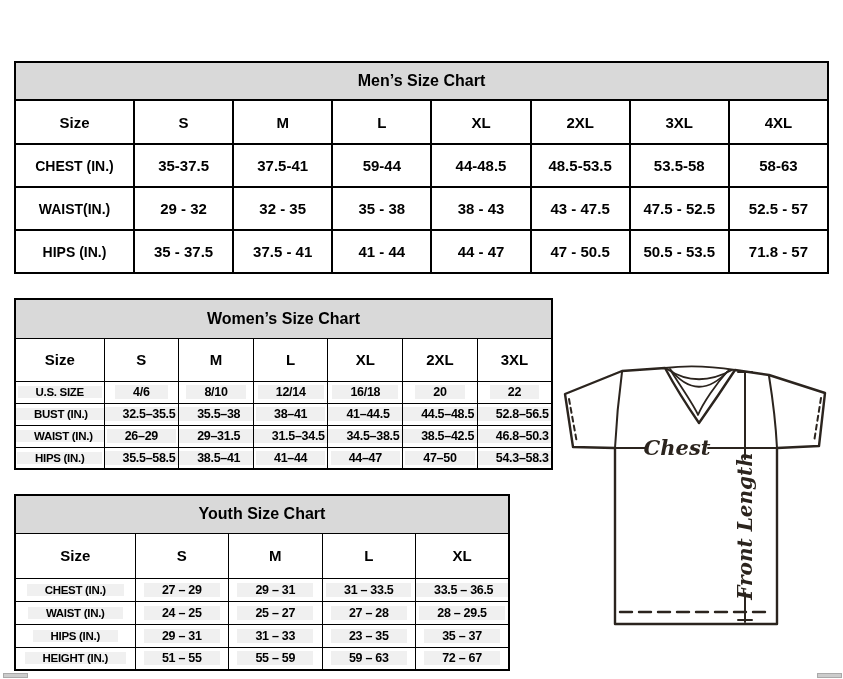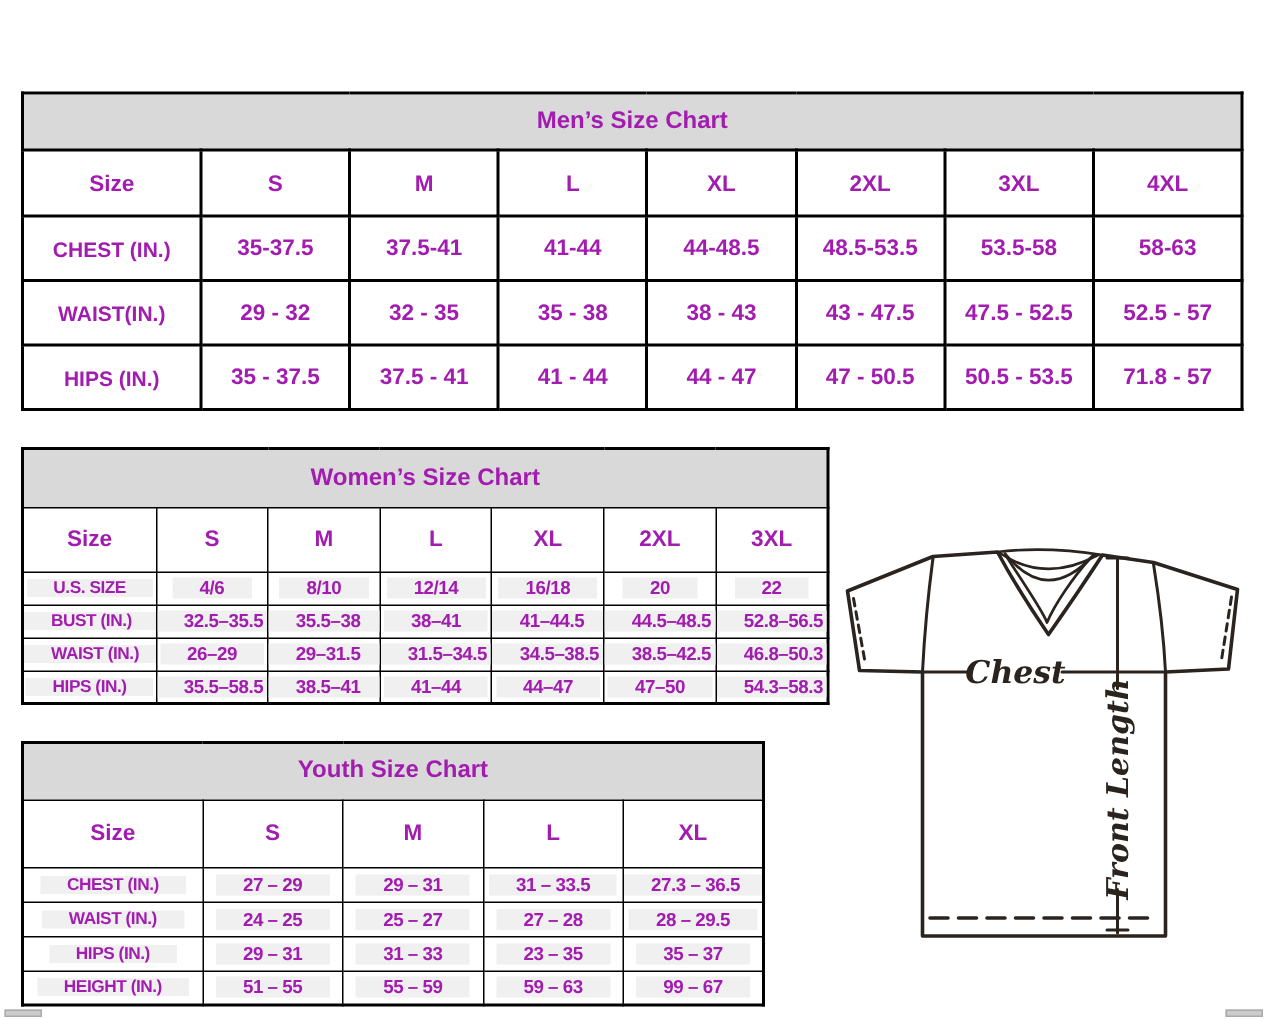"Men’s Size Chart" table.tbl { color: #a21caf -> #000000 }
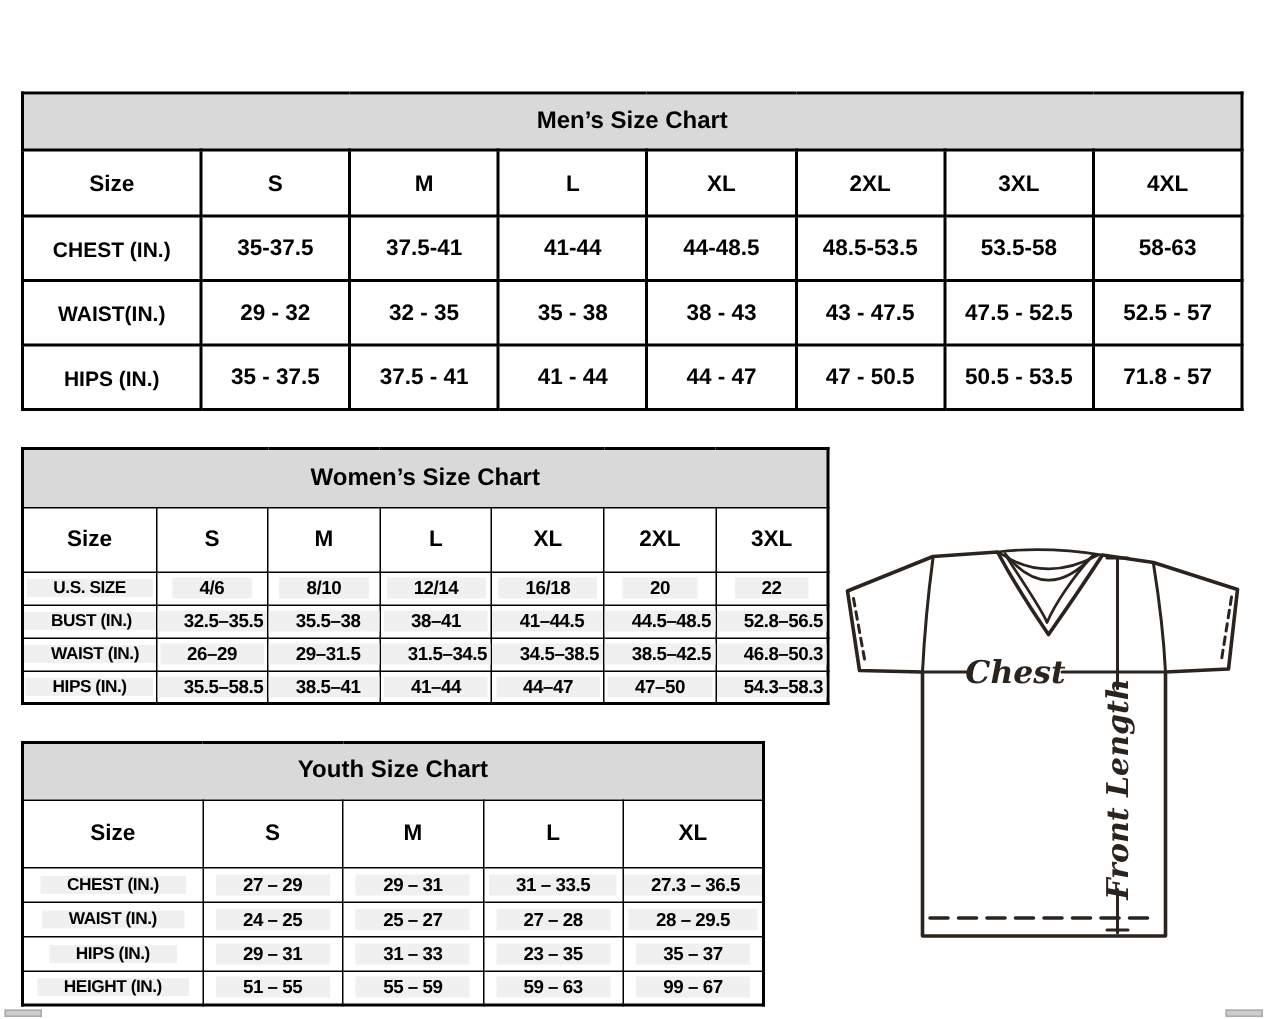"41-44" td { text: 41-44 -> 59-44 }
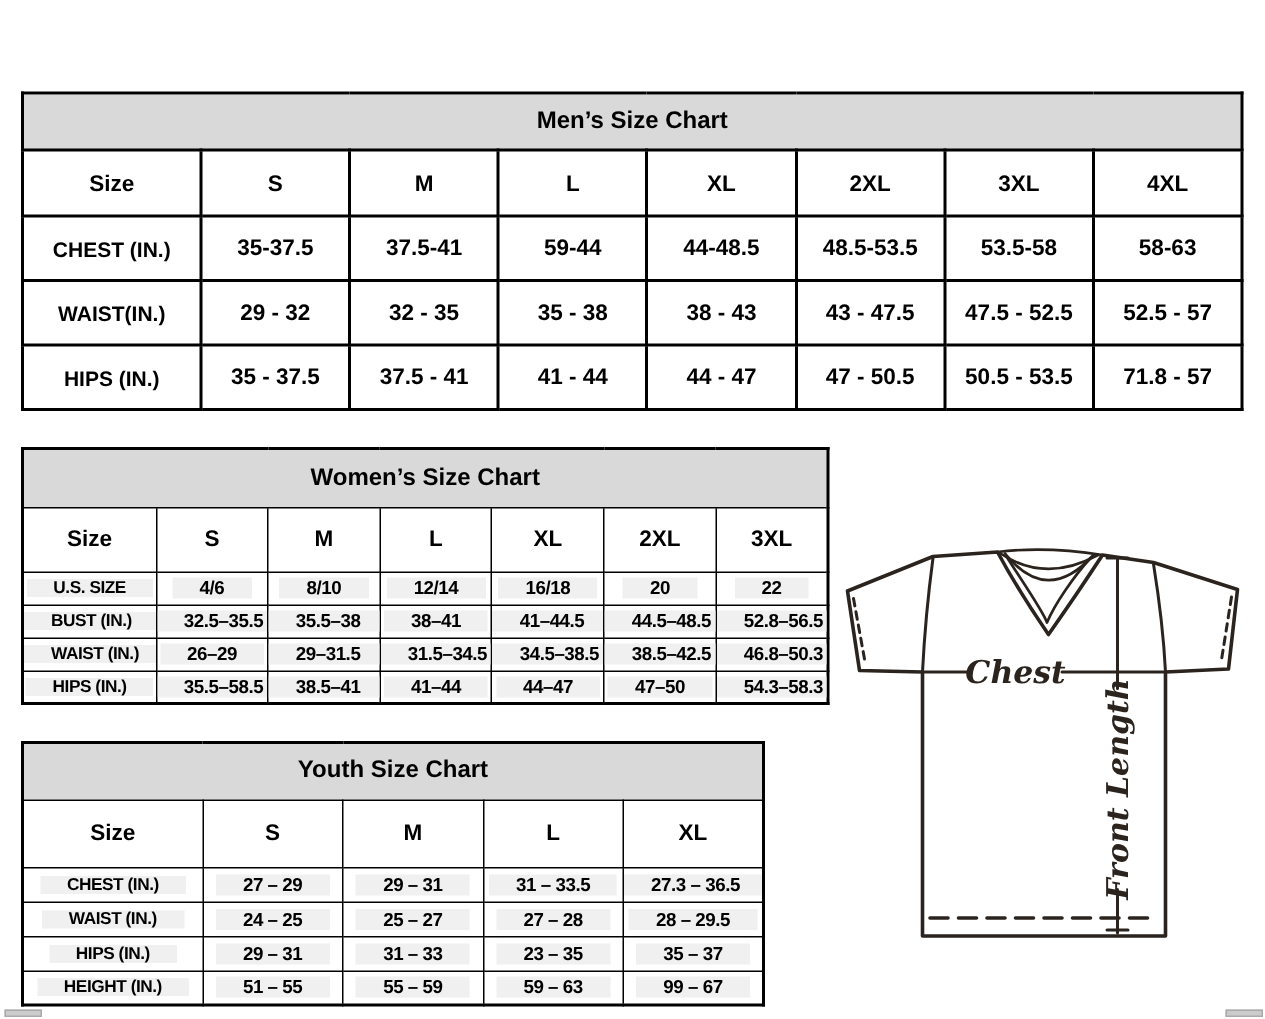"27.3 – 36.5" span.hl { text: 27.3 -> 33.5 }
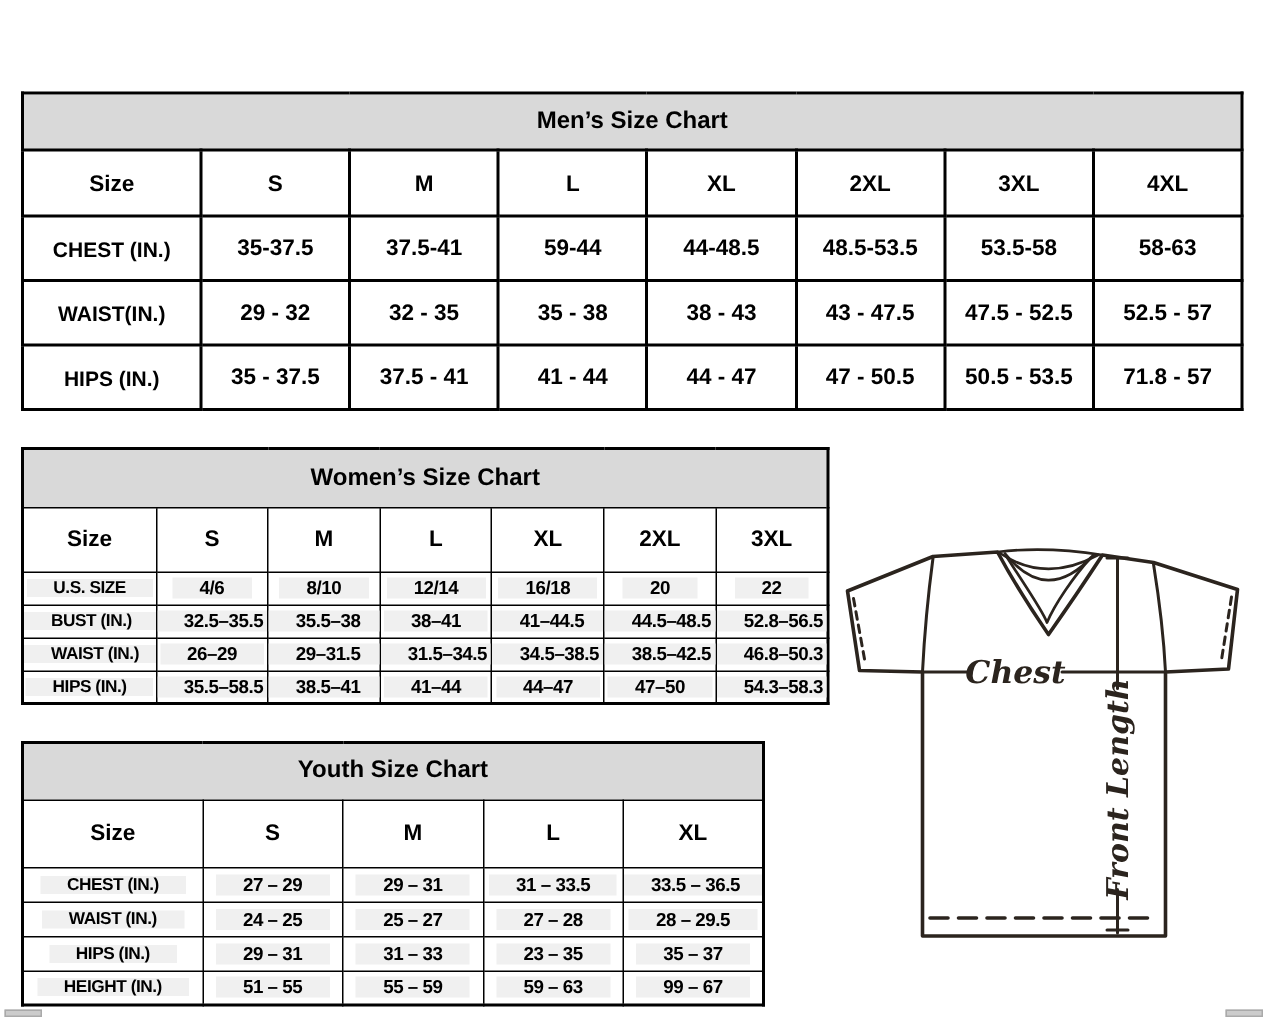"99 – 67" span.hl { text: 99 -> 72 }
